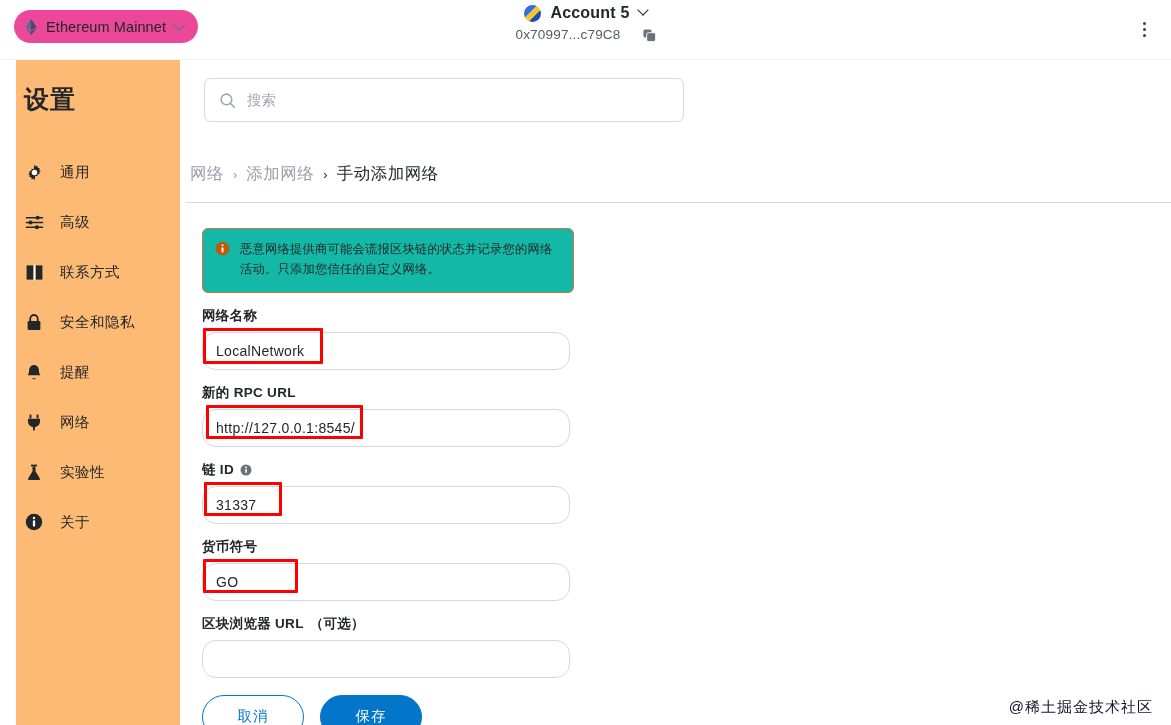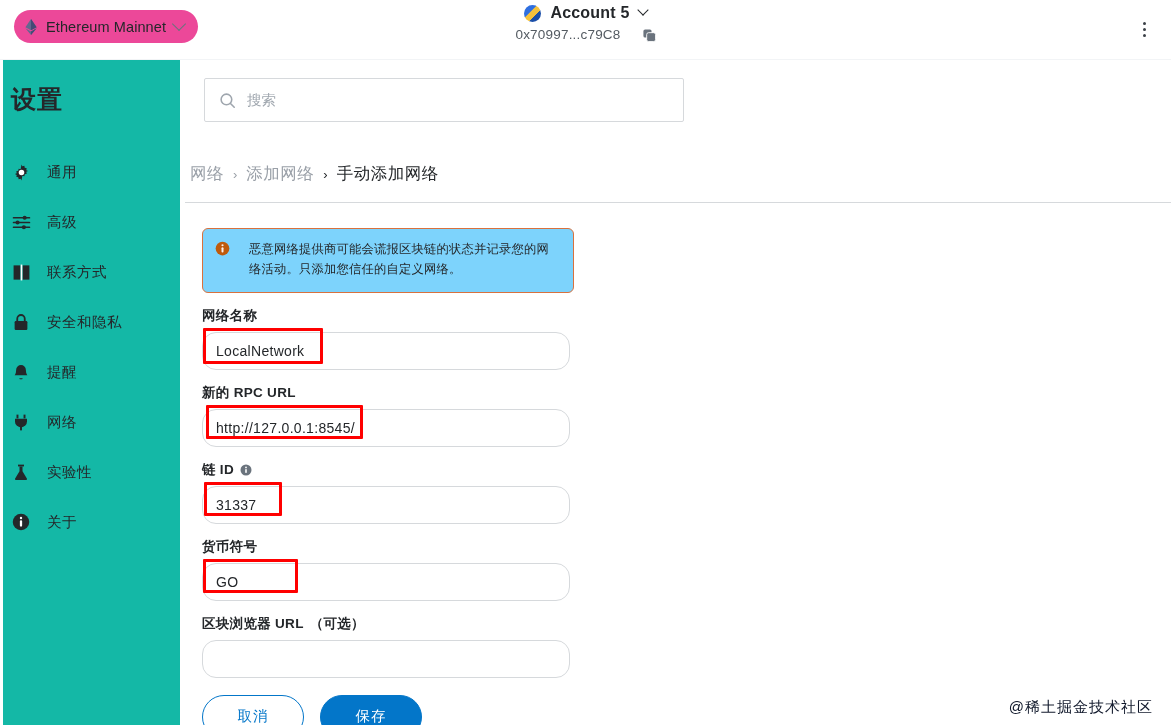"设置" .sidebar { background: #14b8a6 -> #fdba74; left: 3px -> 16px }
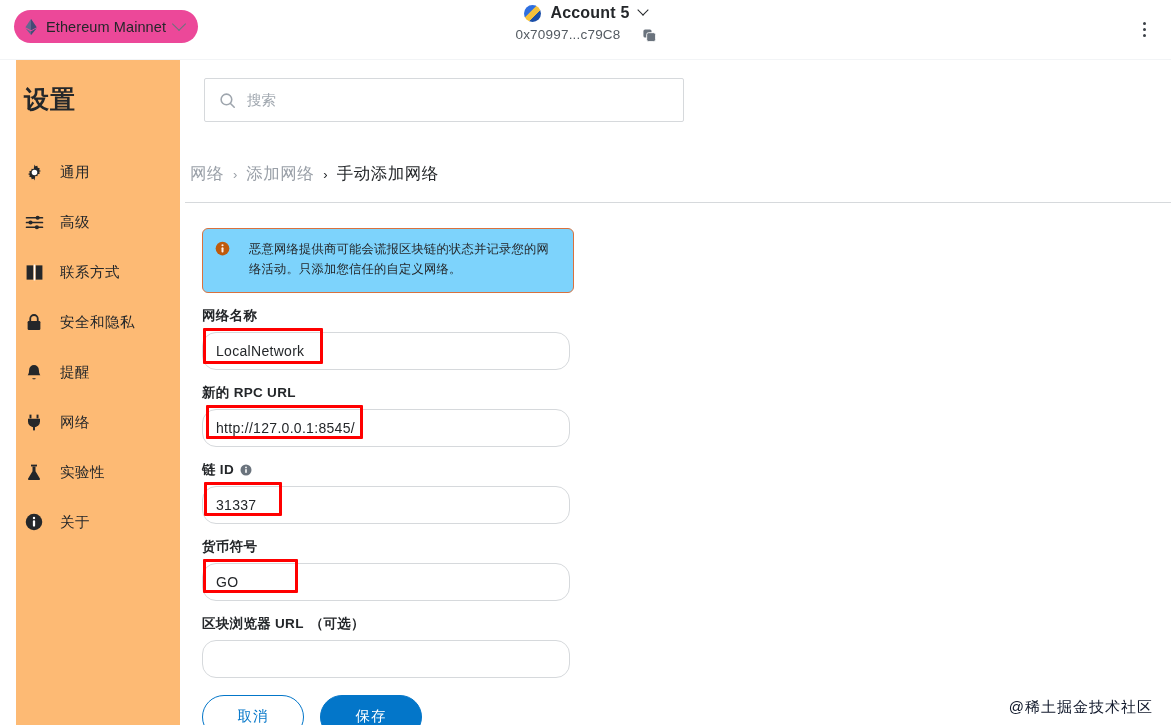"搜索" .search-box { border-radius: 2px -> 7px }
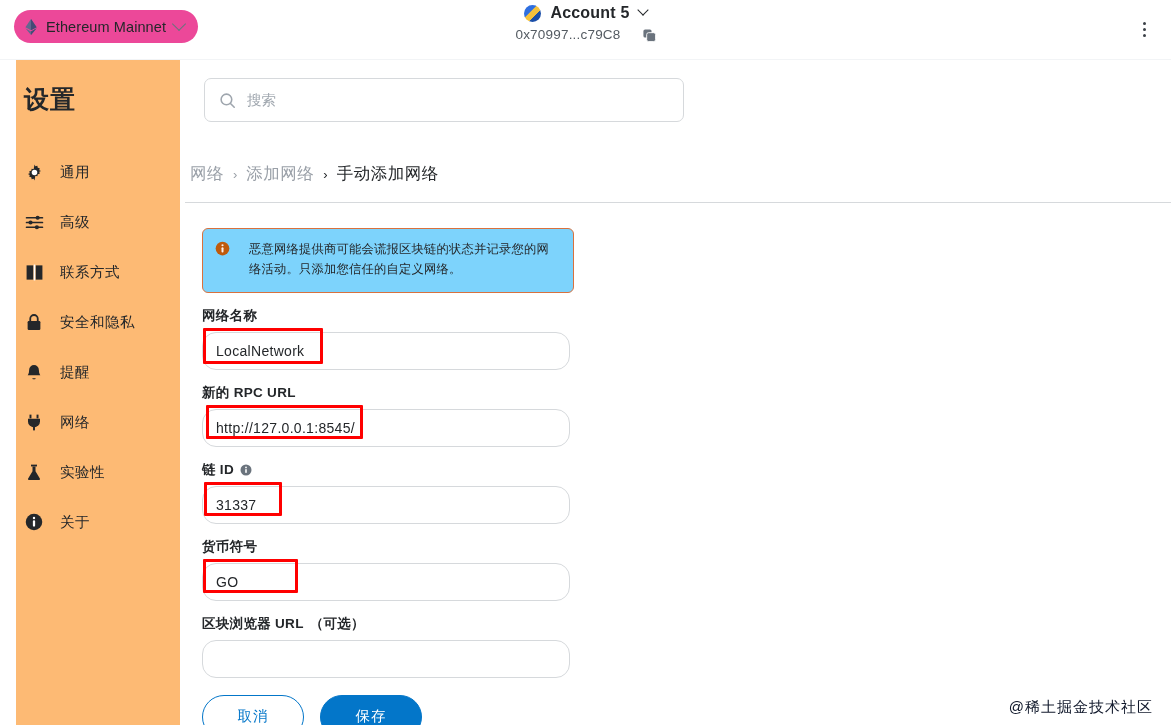"恶意网络提供商可能会谎报区块链的状态并记录您的网络活动。只添加您信任的自定义网络" .warn { background: #7dd3fc -> #14b8a6; gap: 19px -> 10px }
